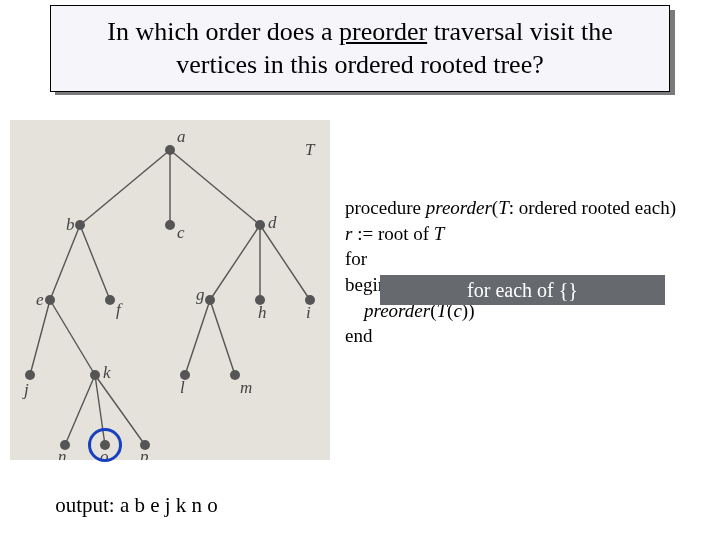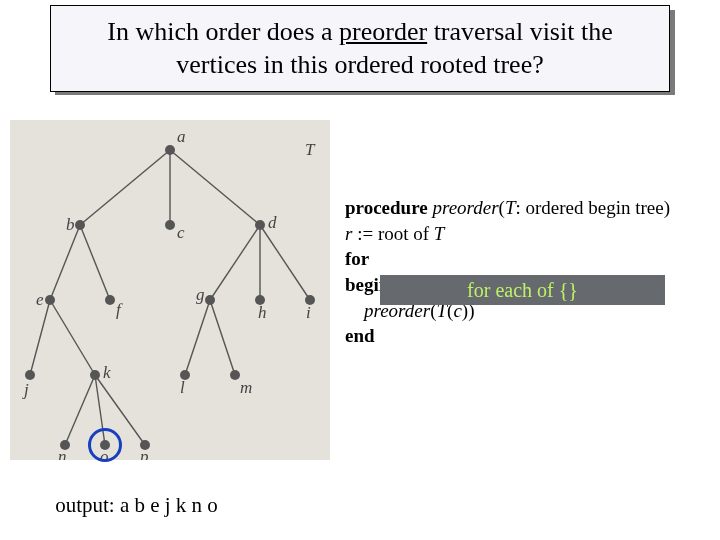"procedure" b { font-weight: bold -> normal }
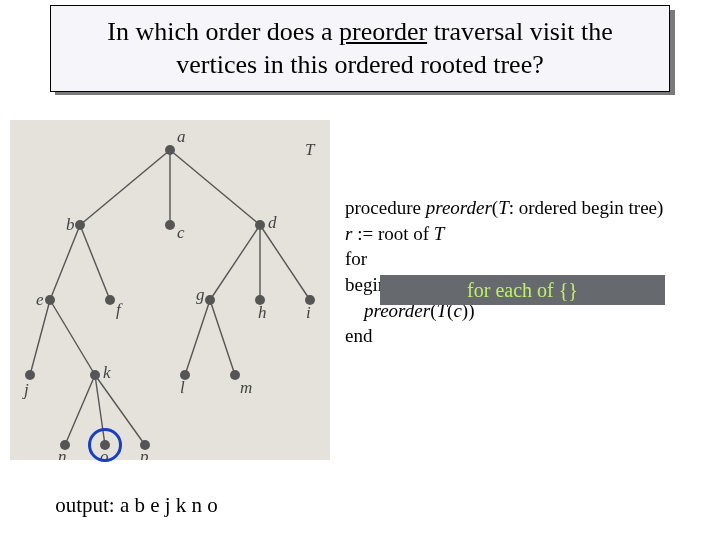": ordered begin tree)" span { text: begin tree -> rooted each }
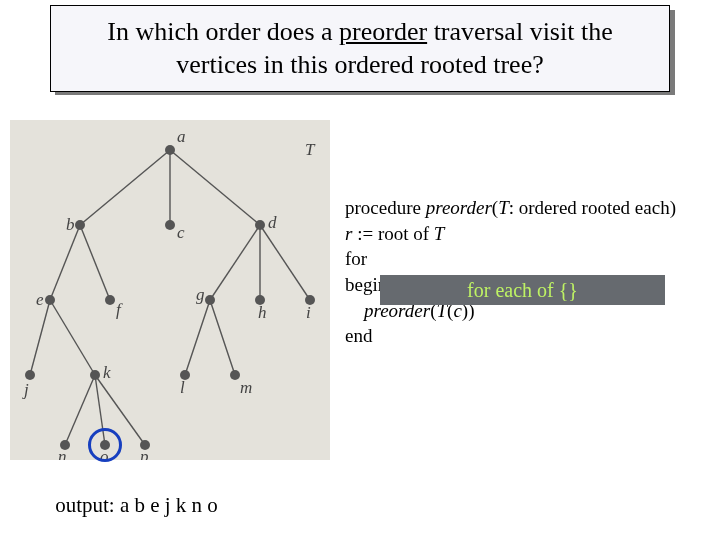"for each of {}" .overlay-box { color: #bef264 -> #ffffff }
